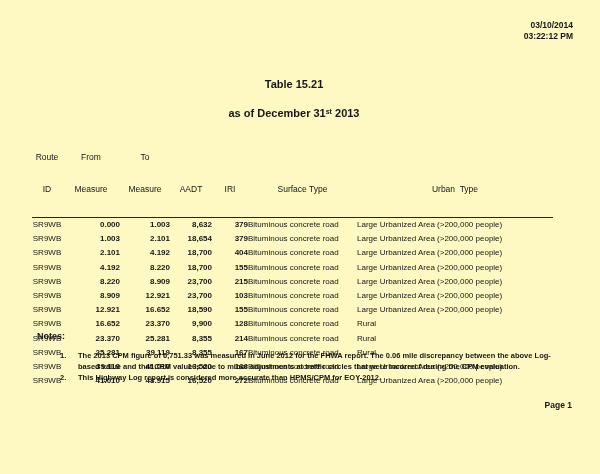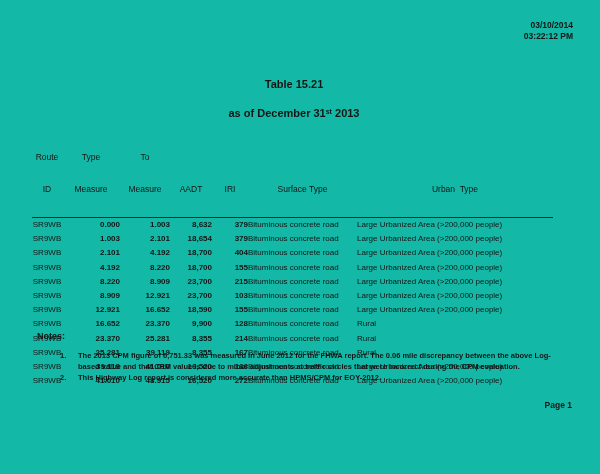"03/10/2014" .page { background: #14b8a6 -> #fef9c3 }
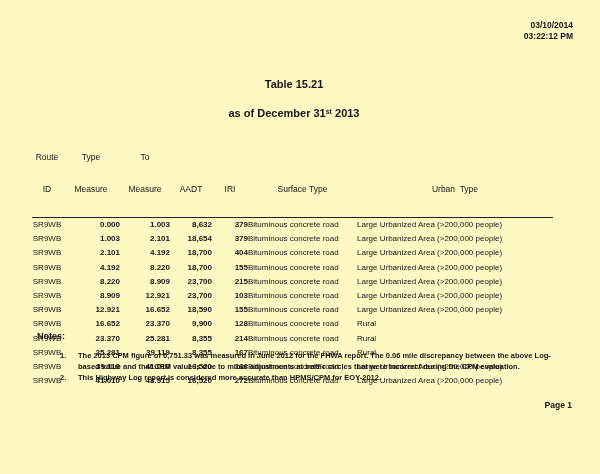"Type" div { text: Type -> From }
